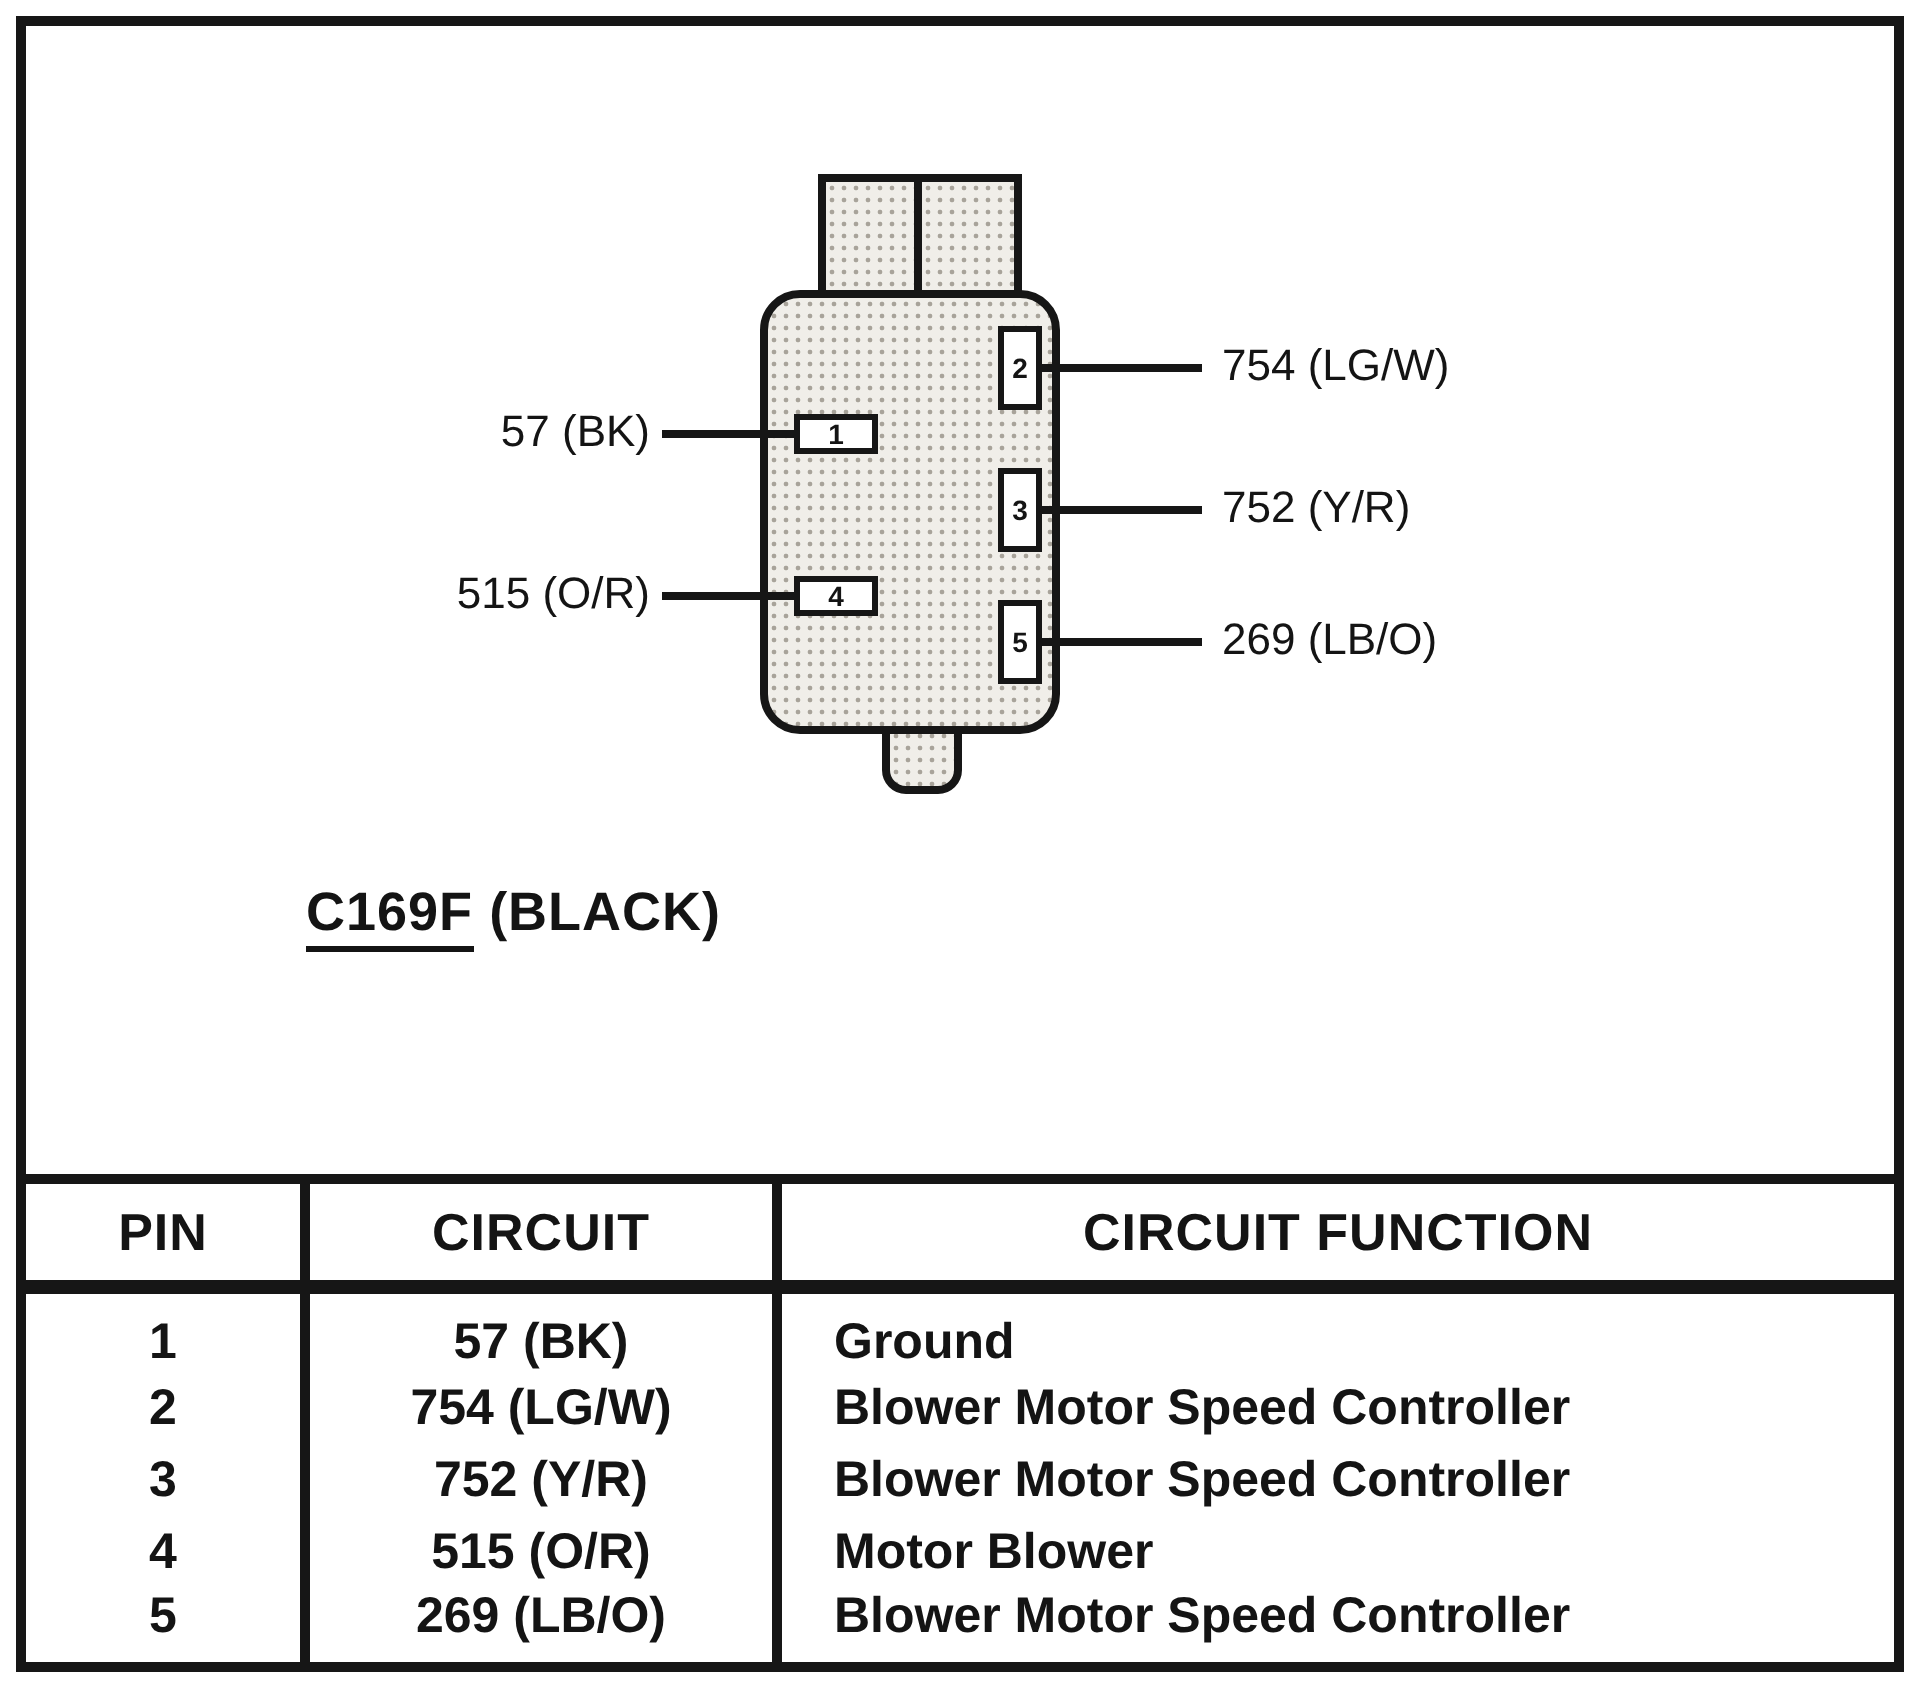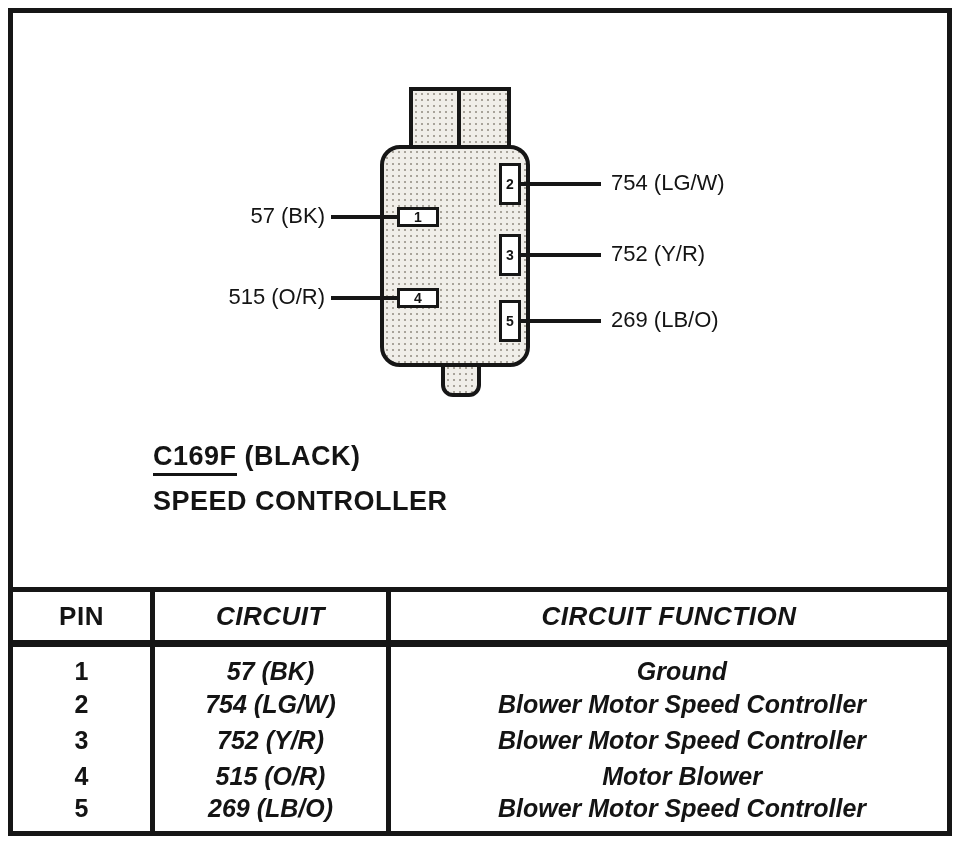"SPEED CONTROLLER" div.caption-l3 { html: <div>SPEED CONTROLLER</div> -> none }
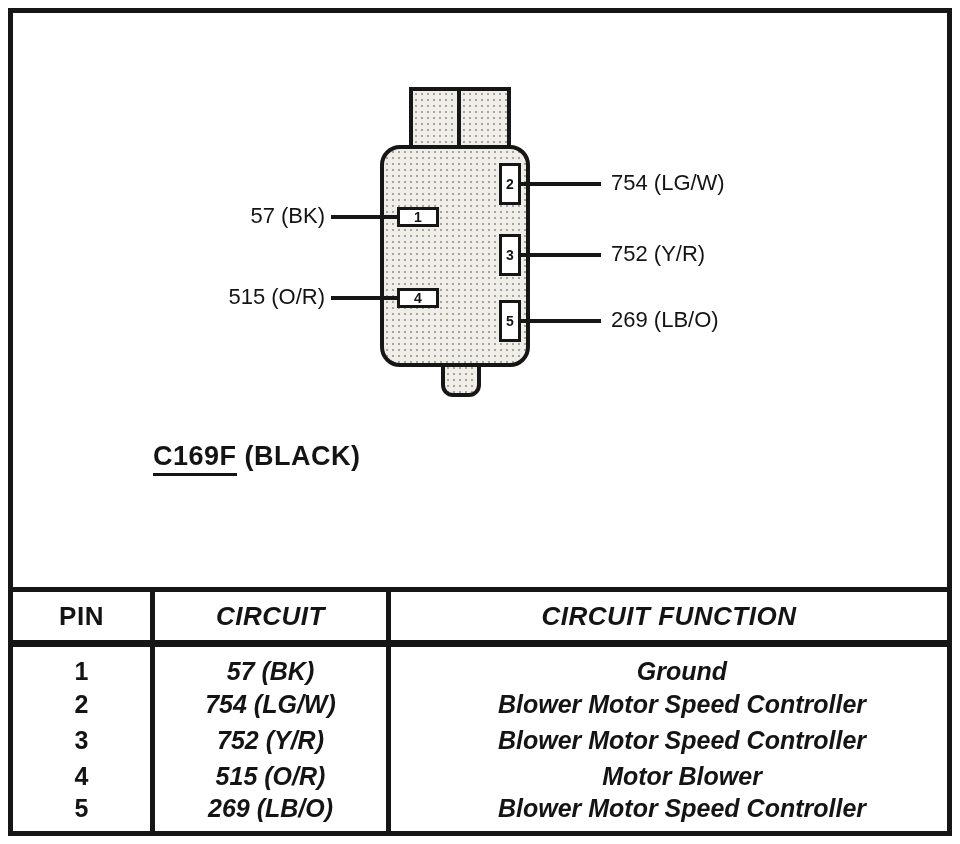"CIRCUIT" table.pin-table th + th, table.pin-table td + td { font-style: italic -> none }
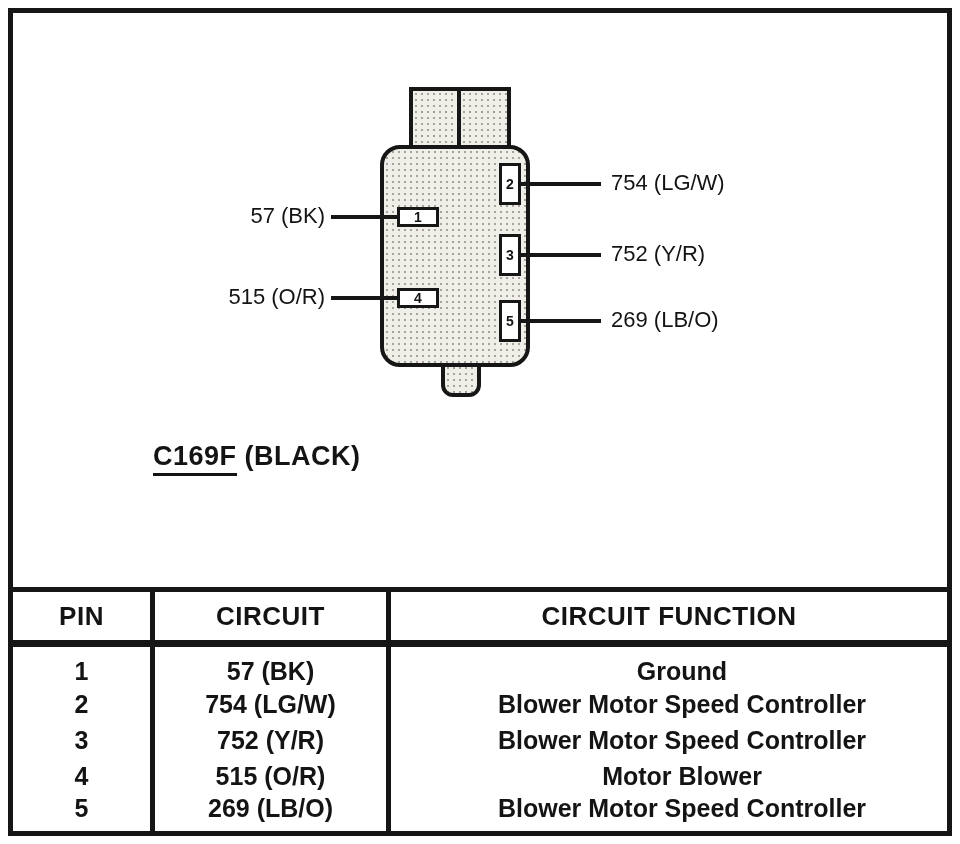"Ground" td.cell-function { text-align: center -> left }
